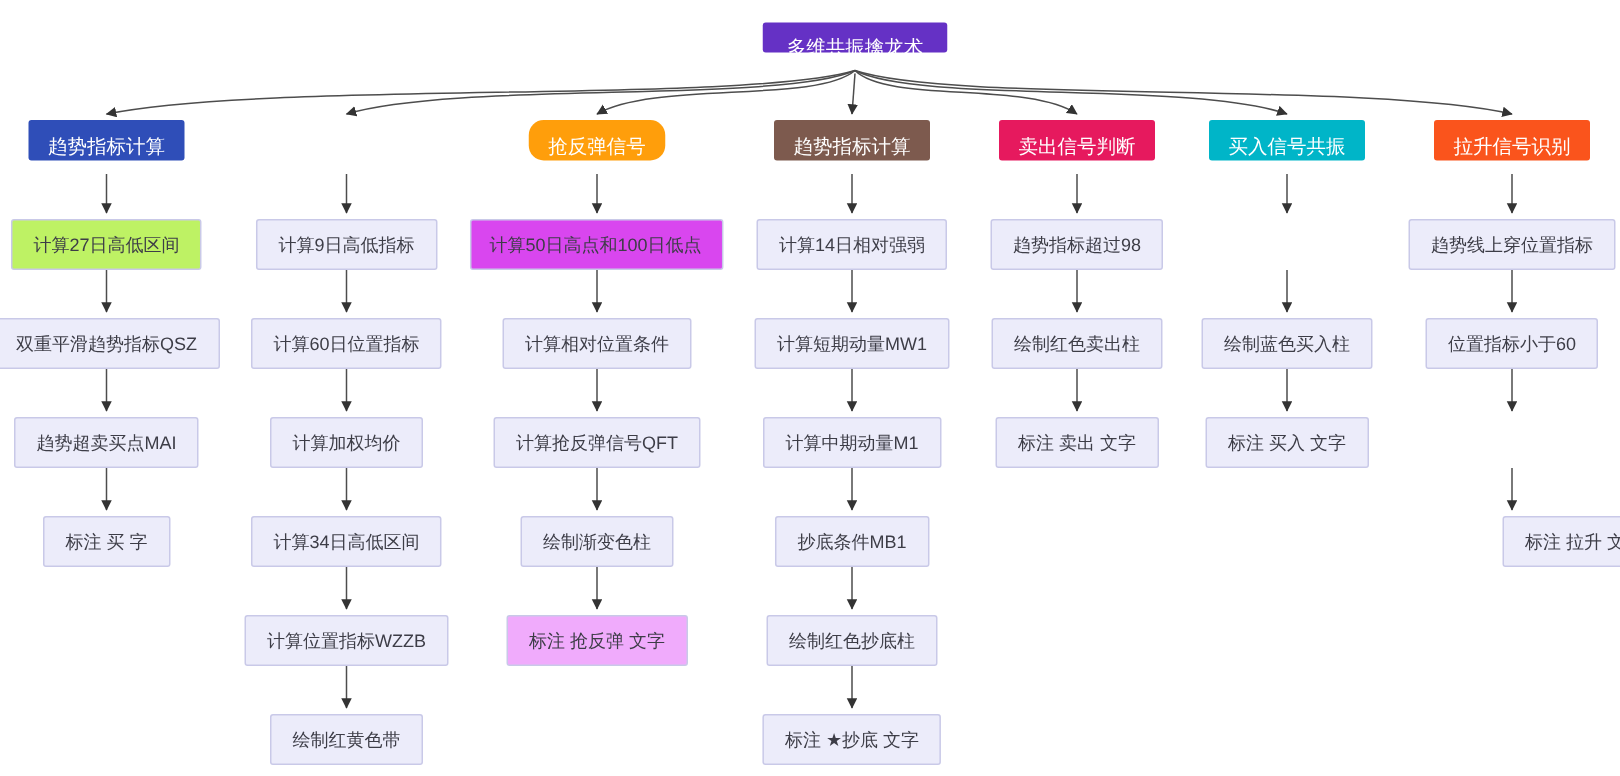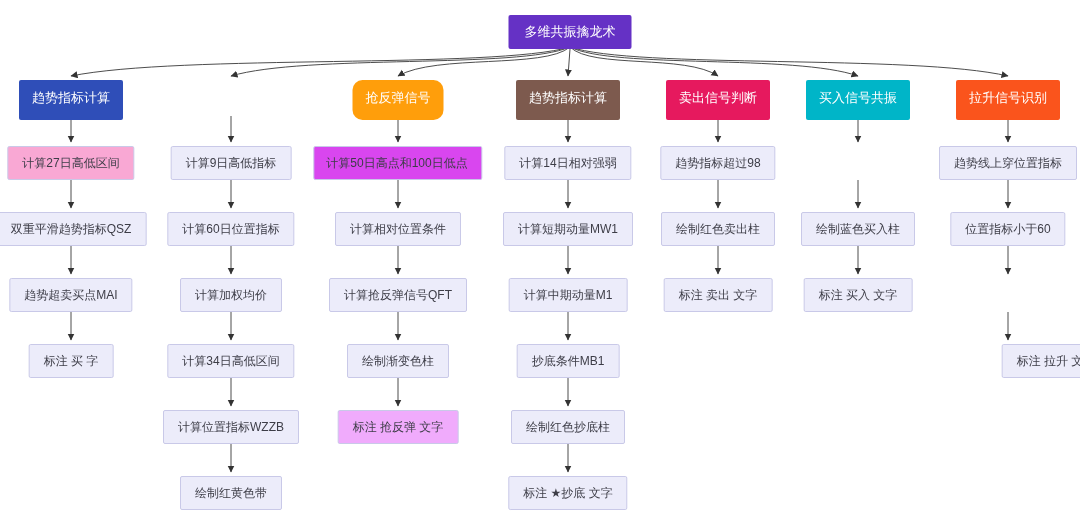"多维共振擒龙术" .root-node { height: 34px -> 20px }
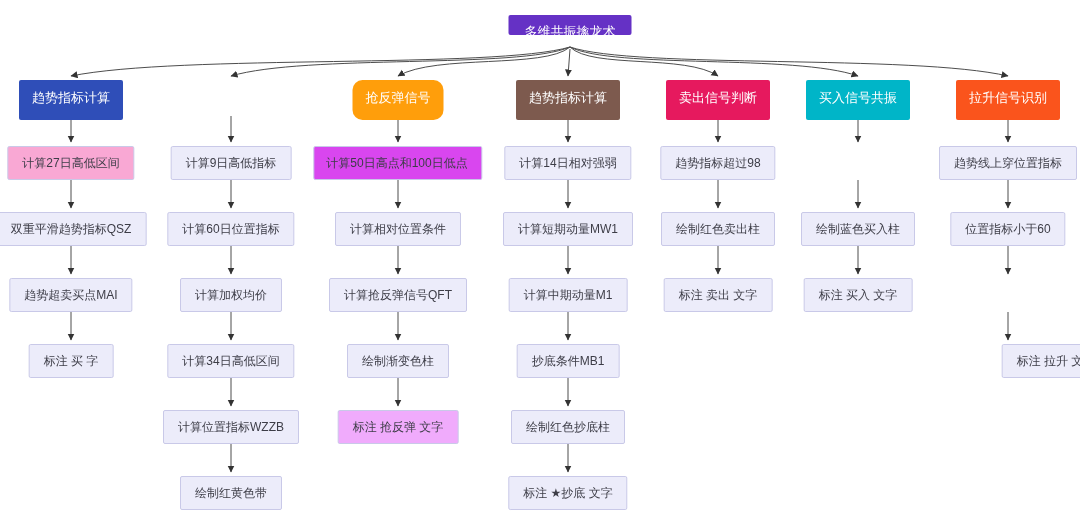"趋势指标计算" .header-node { height: 40px -> 27px }
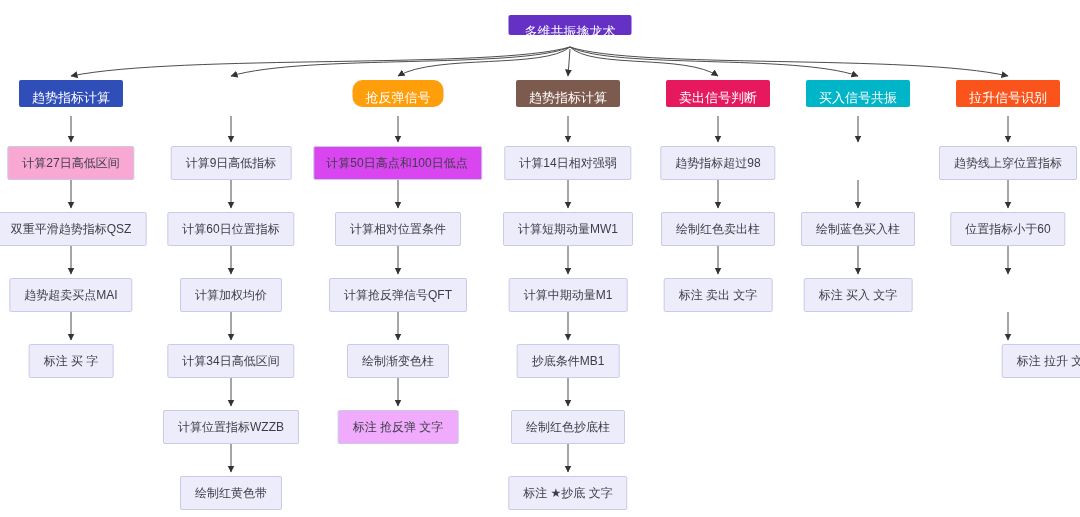"计算27日高低区间" div.node { background: #f9a8d4 -> #bef264 }
